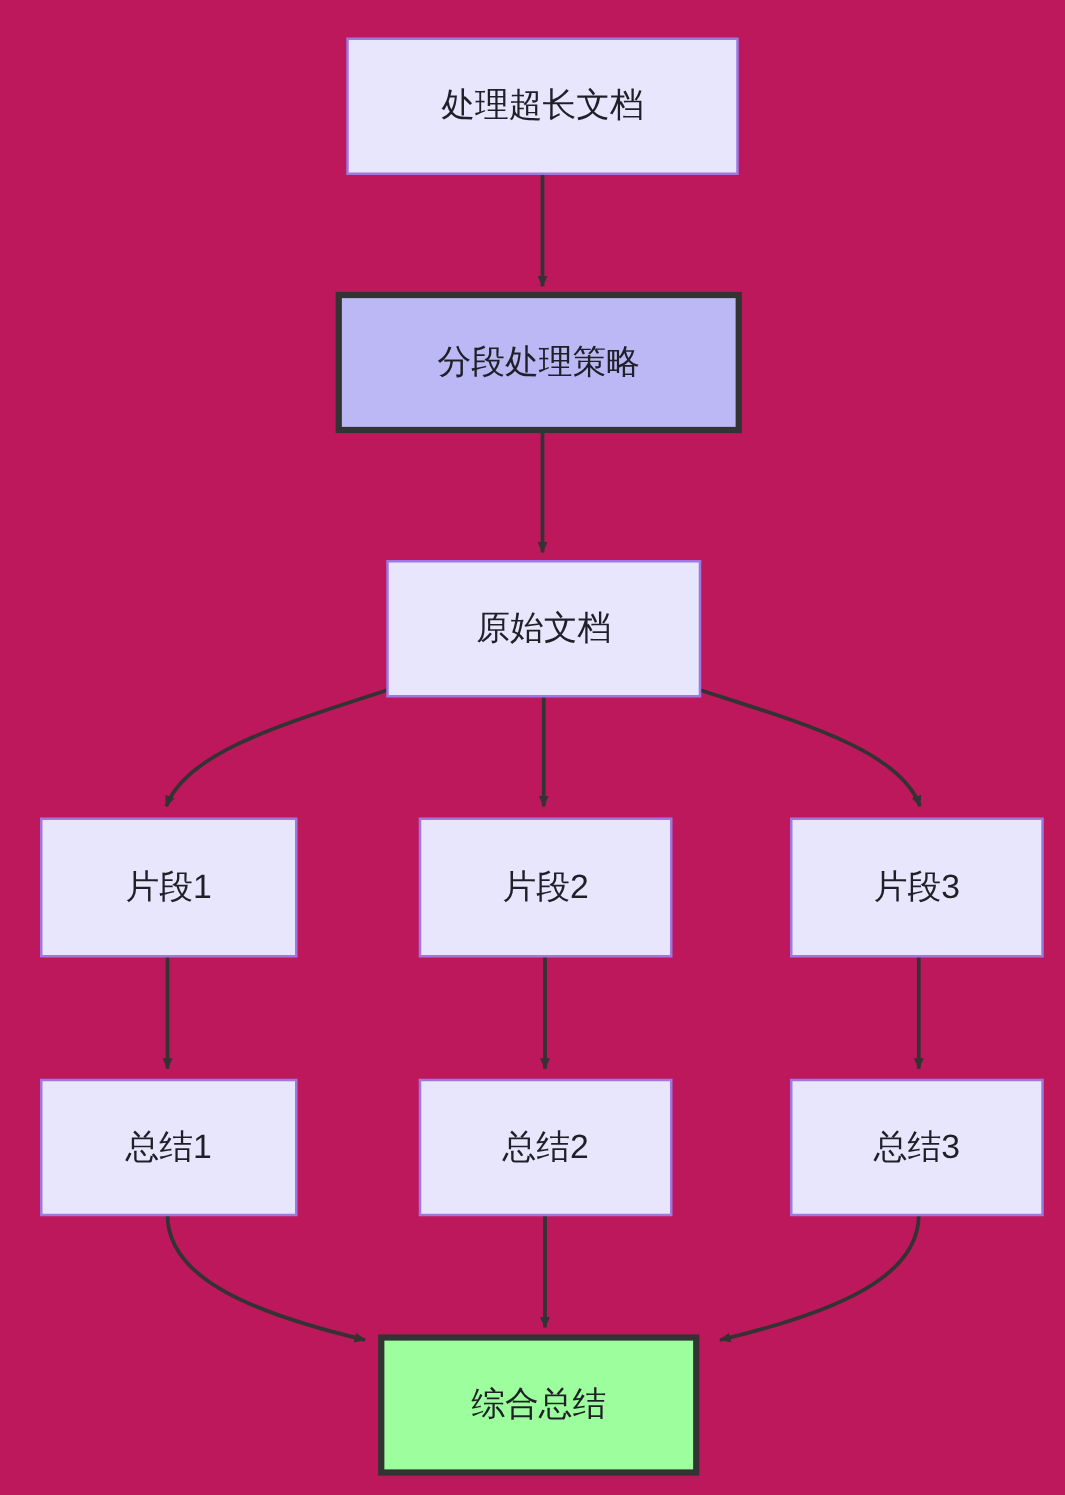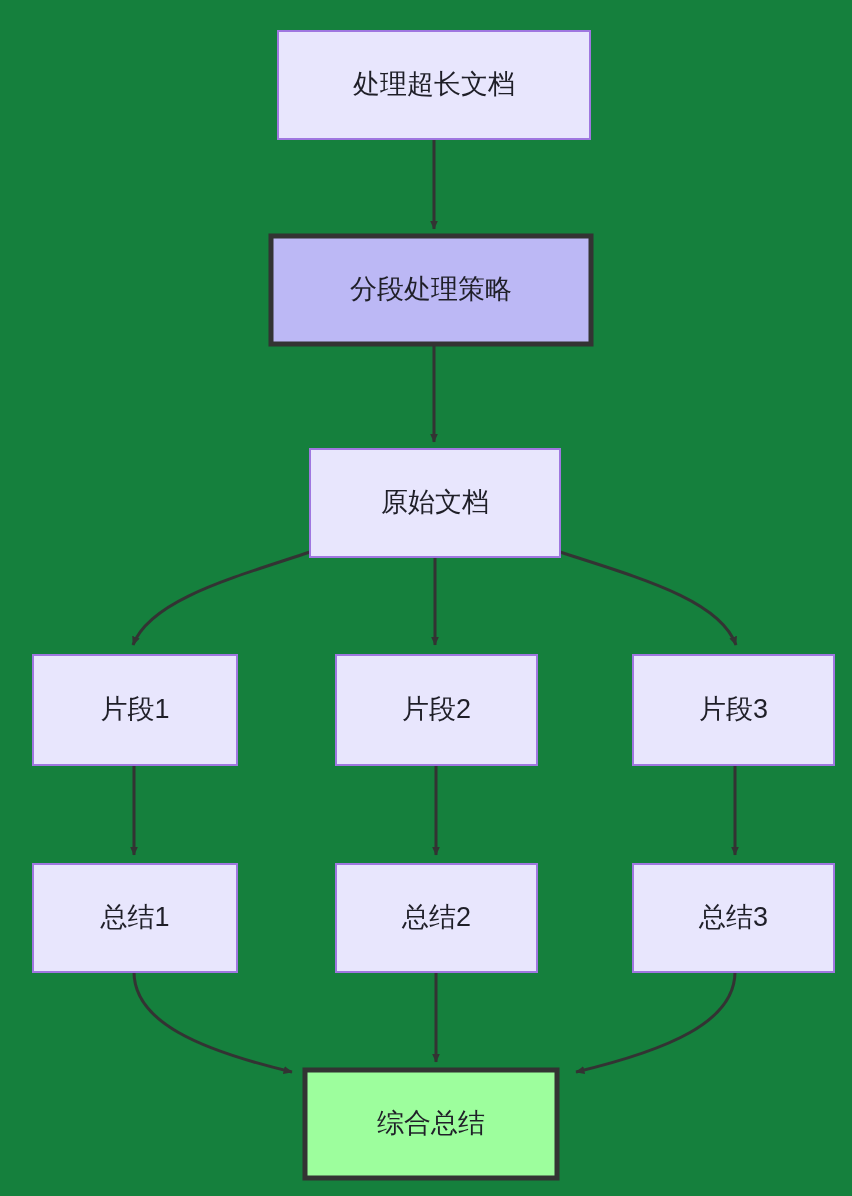"处理超长文档" #flowchart-root { background: #15803d -> #be185d }
